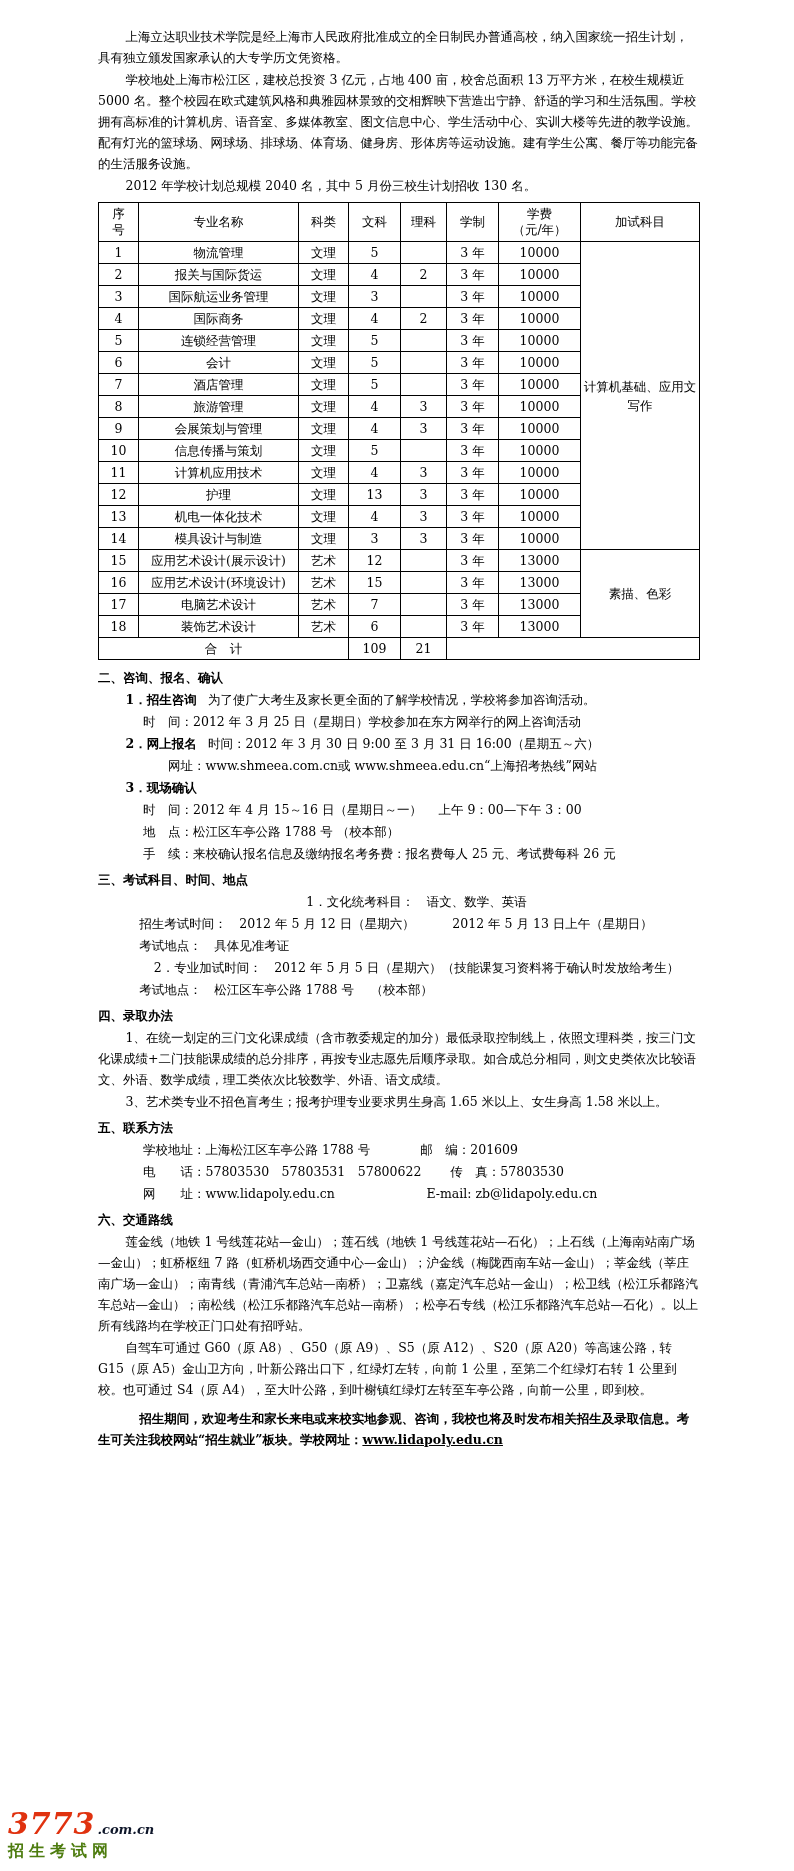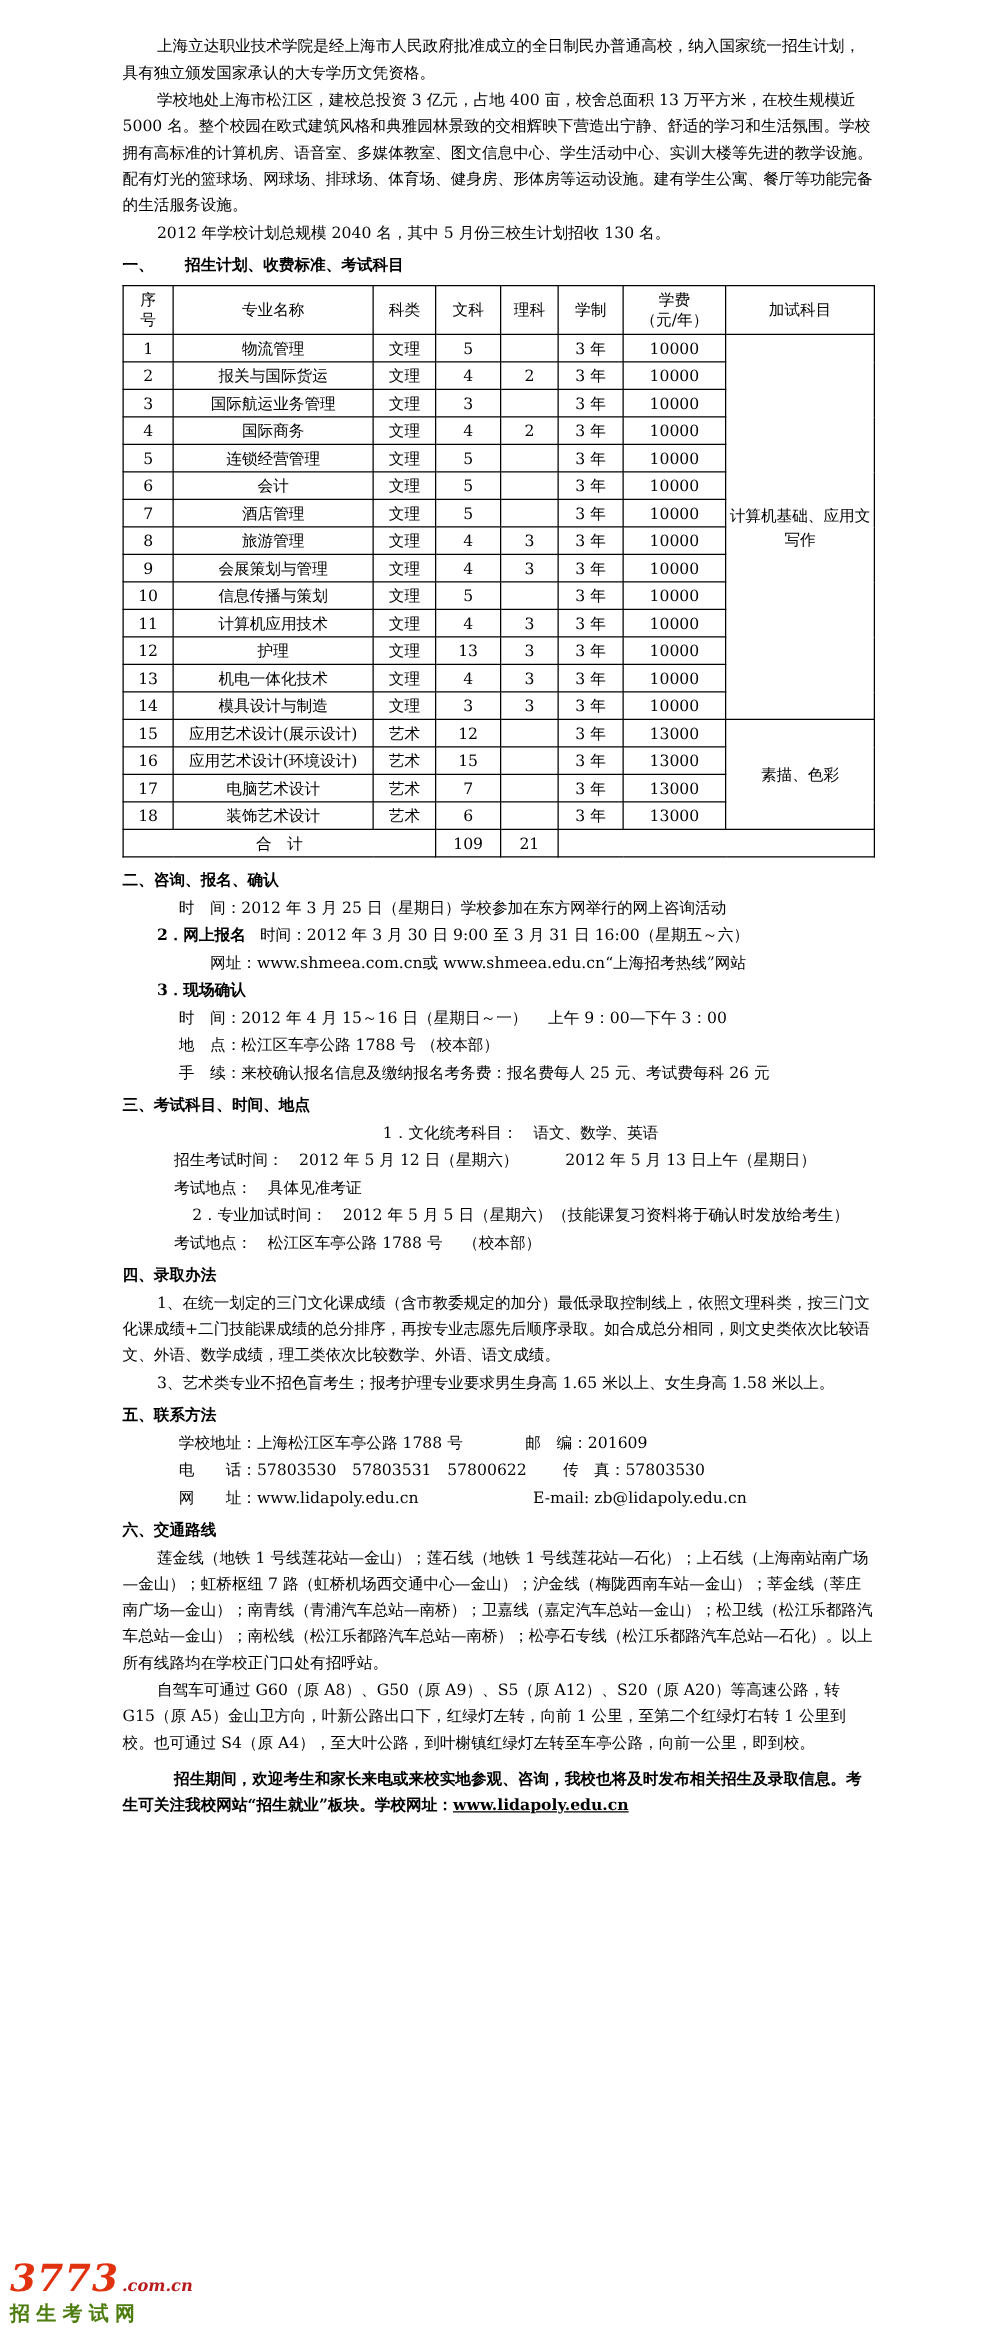"一、 招生计划、收费标准、考试科目" p.sec-title { html: <p><span>一、</span><span> </span><span>招生计划、收费标准、考试科目</span></p> -> none }
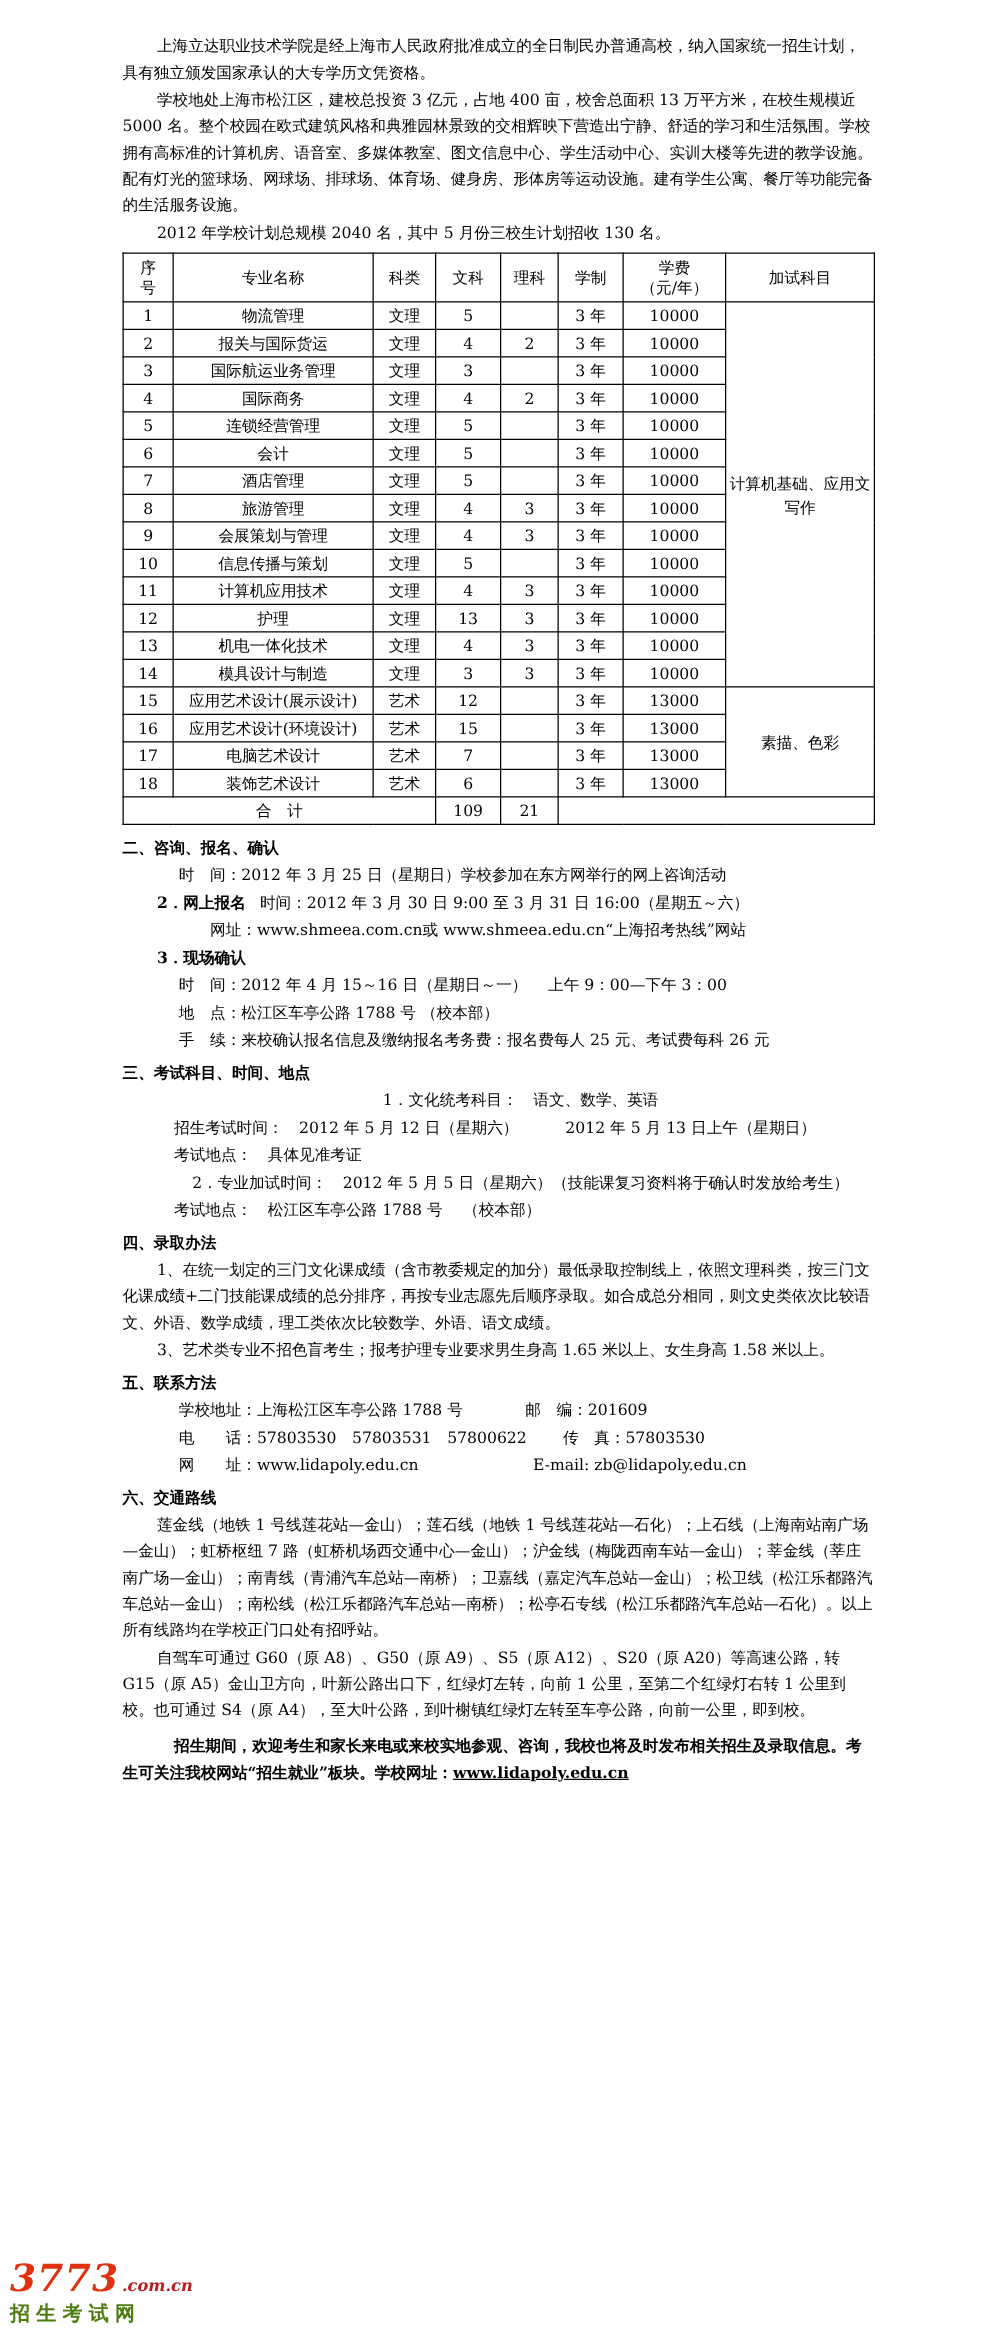"1．招生咨询 为了使广大考生及家长更全面的了解学校情况，学校将参加咨询活动。" p.ind-a { html: none -> <p><b>1．招生咨询</b><span>为了使广大考生及家长更全面的了解学校情况，学校将参加咨询活动。</span></p> }
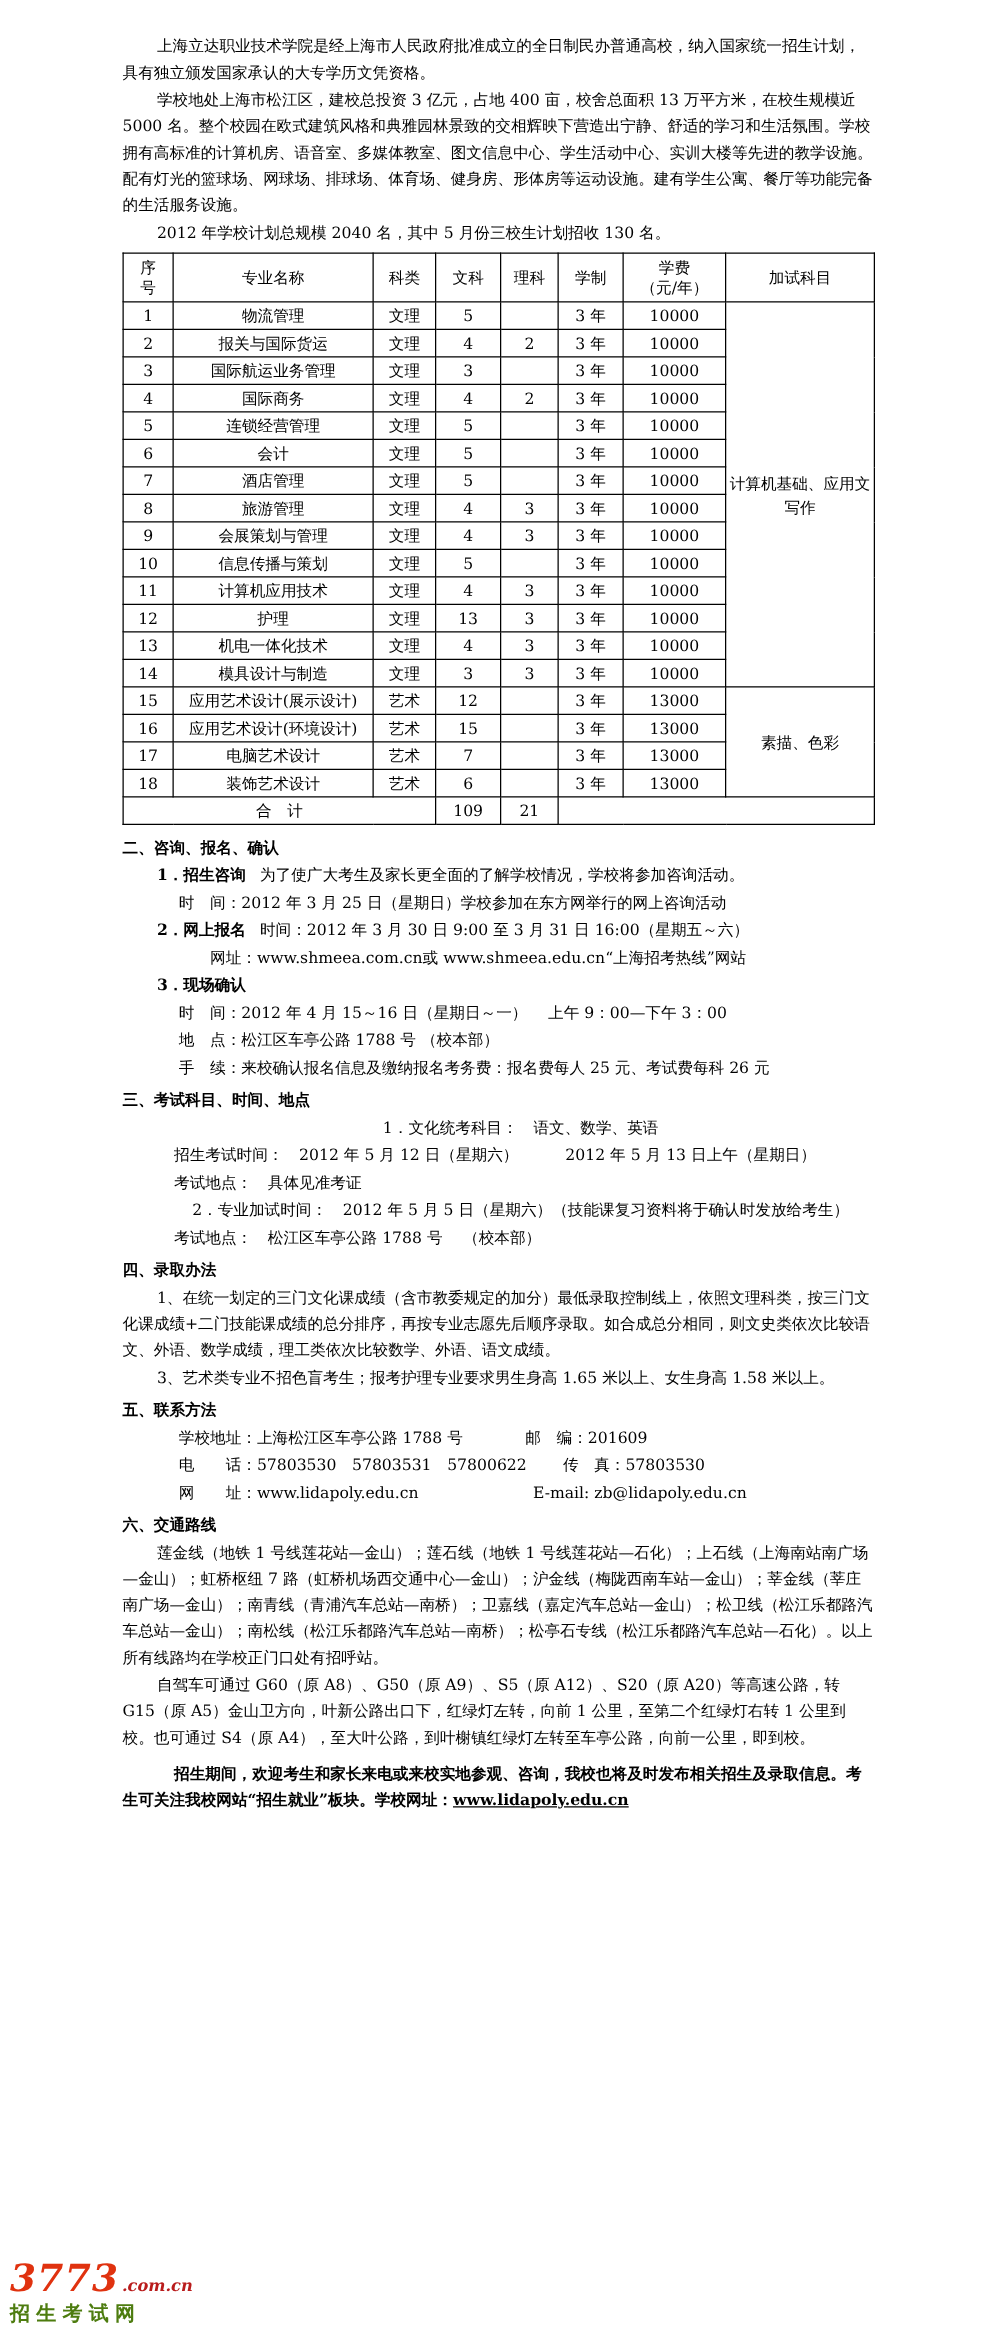".com.cn" span.logo-domain { color: #b91c1c -> #0f172a }
